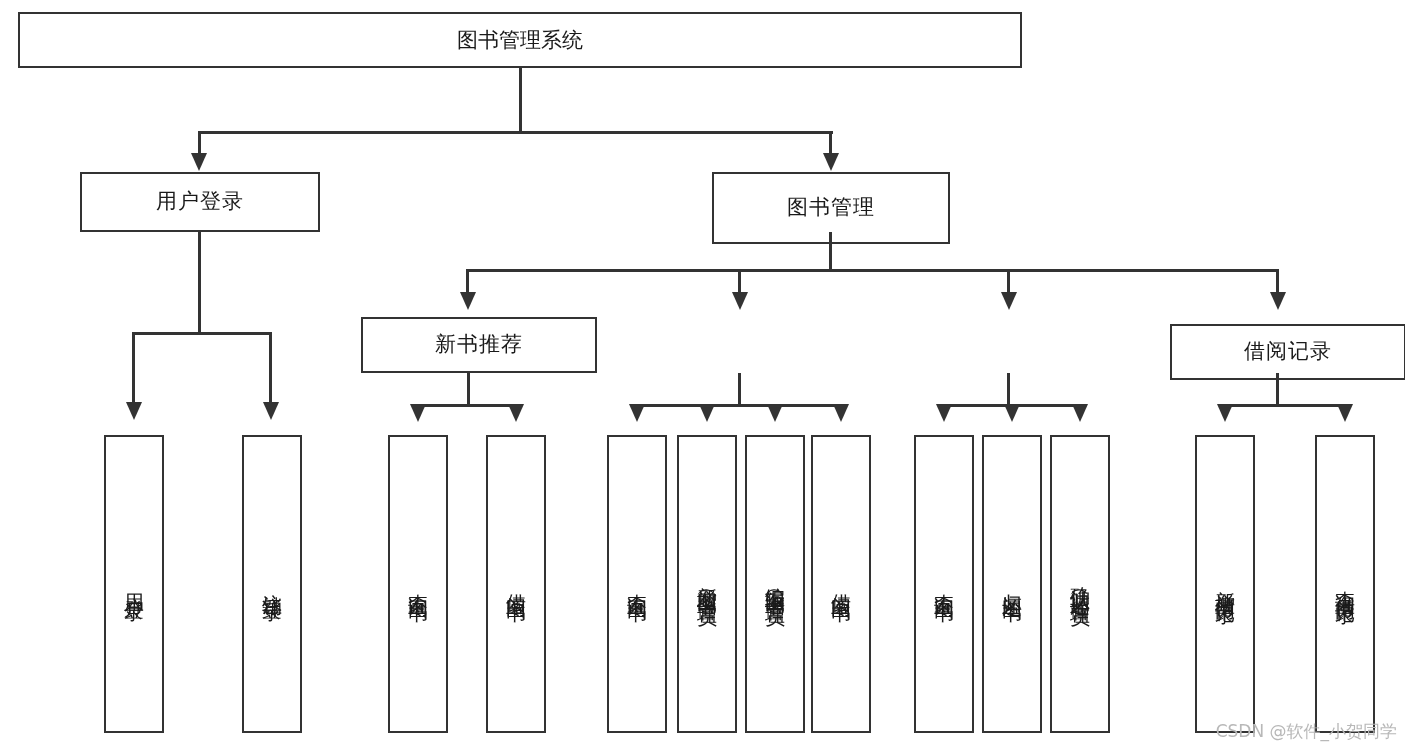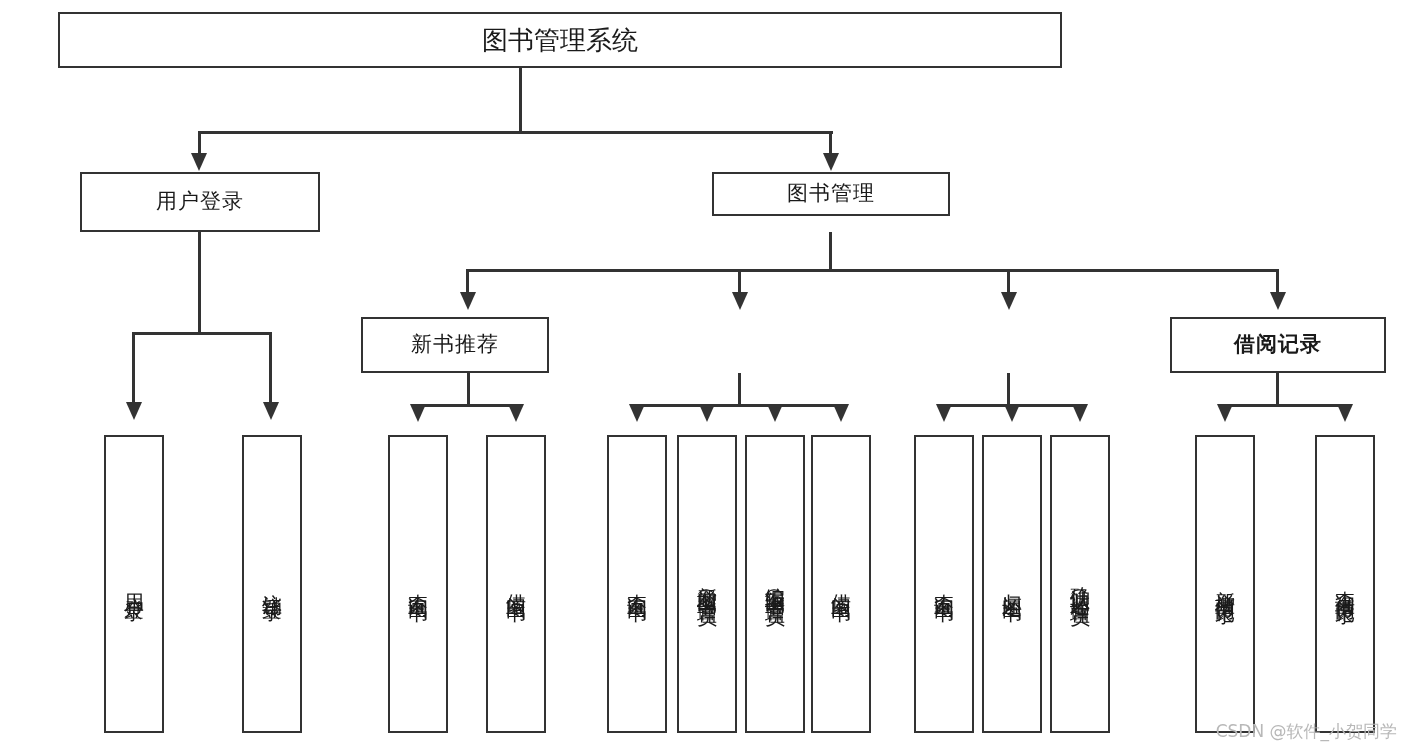"图书管理系统" .node.root { font-size: 26px -> 21px; margin-left: 40px -> none }
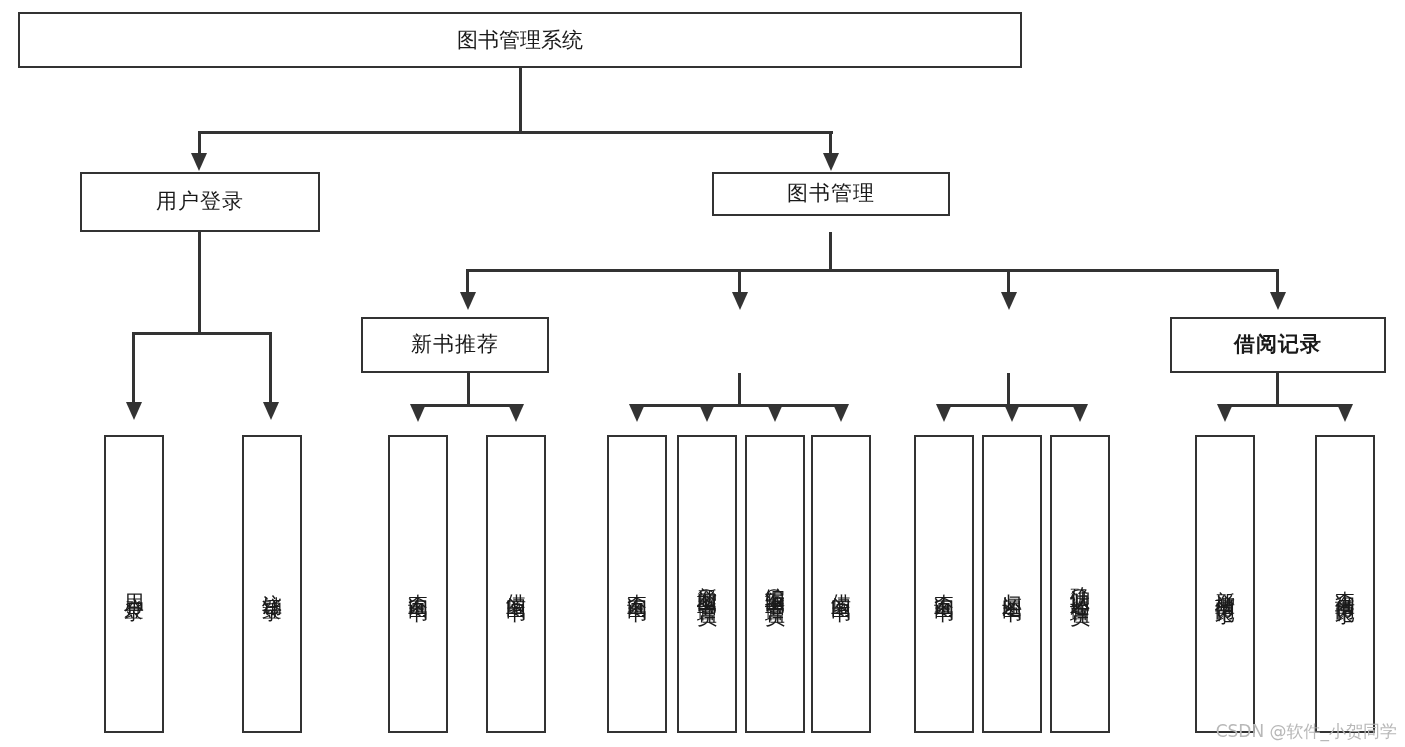"图书管理" div.node { height: 44px -> 72px }
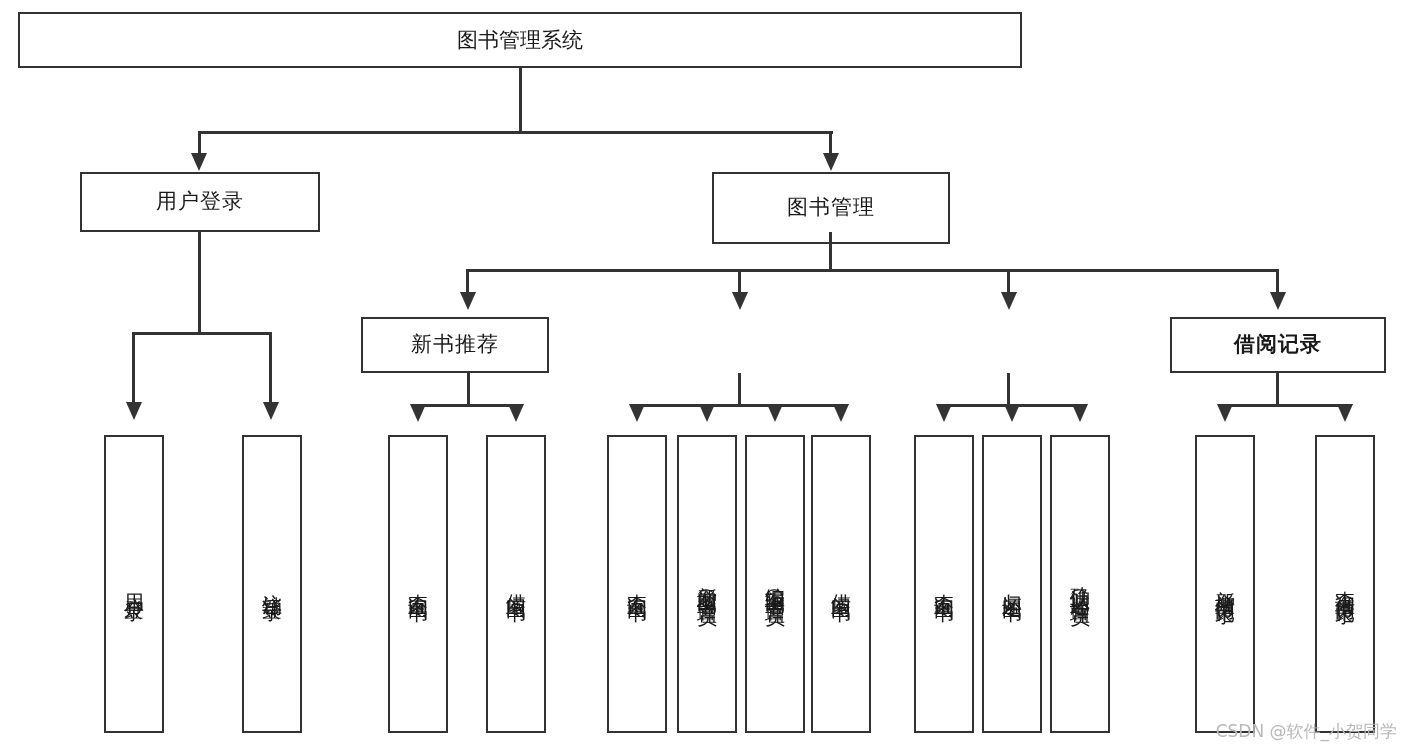"新书推荐" div.node { width: 188px -> 236px }
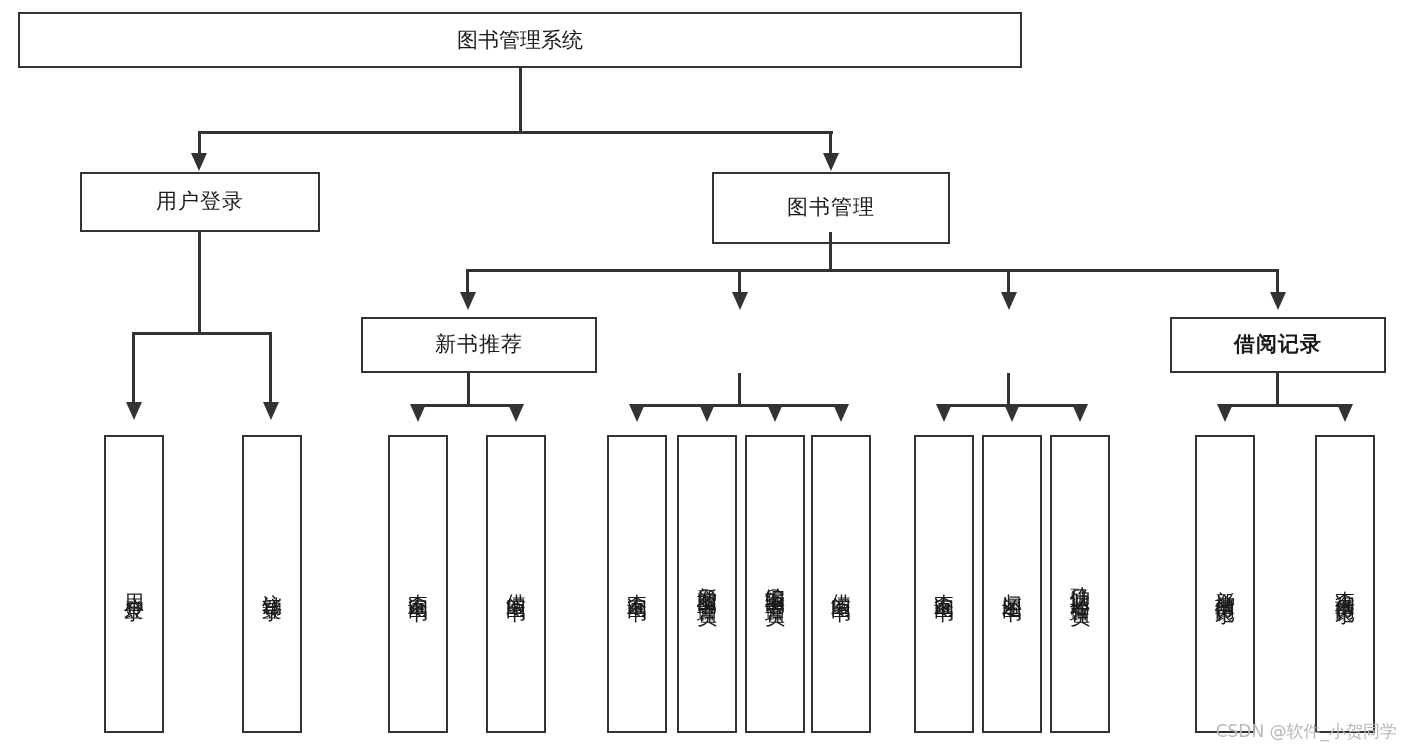"借阅记录" div.node { font-weight: bold -> none; top: 317px -> 324px; width: 216px -> 236px }
